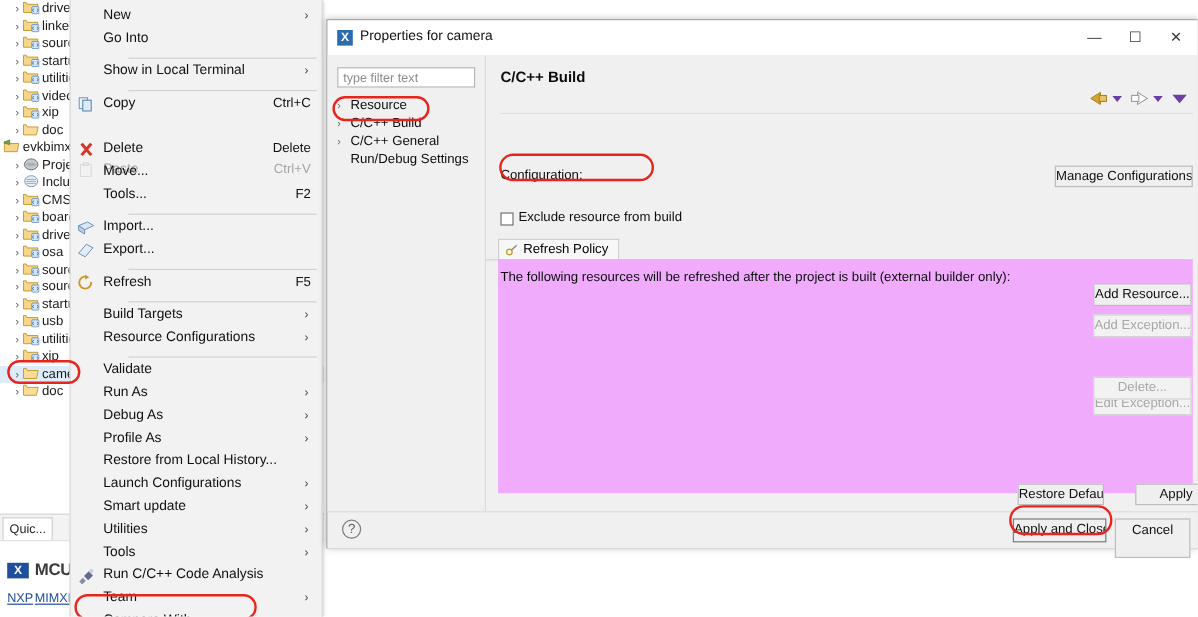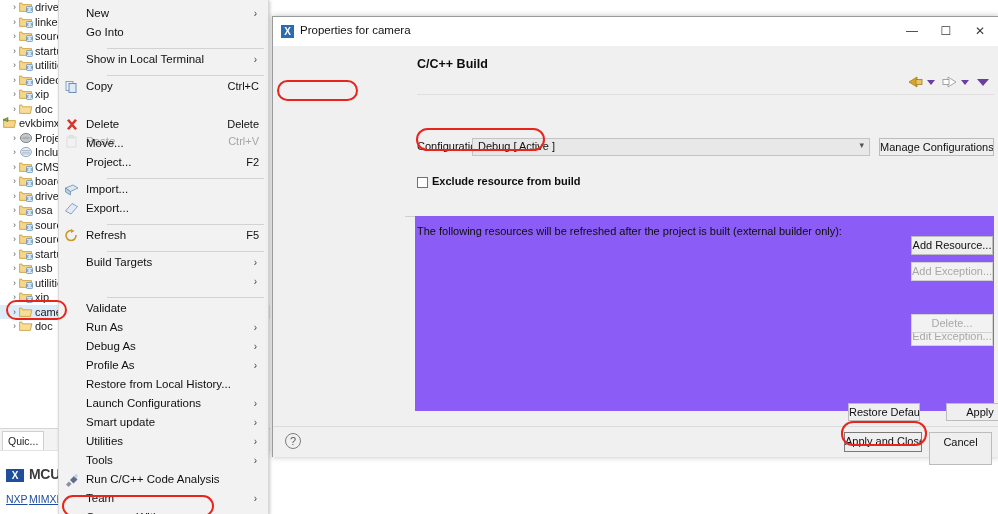"type filter text" div { html: none -> <div> <div>type filter text</div> <div> <div><span>›</span><span>Resource</span></div> <div><span>›</span><span>C/C++ Build</span></div> <div><span>›</span><span>C/C++ General</span></div> <div><span></span><span>Run/Debug Settings</span></div> </div> </div> }
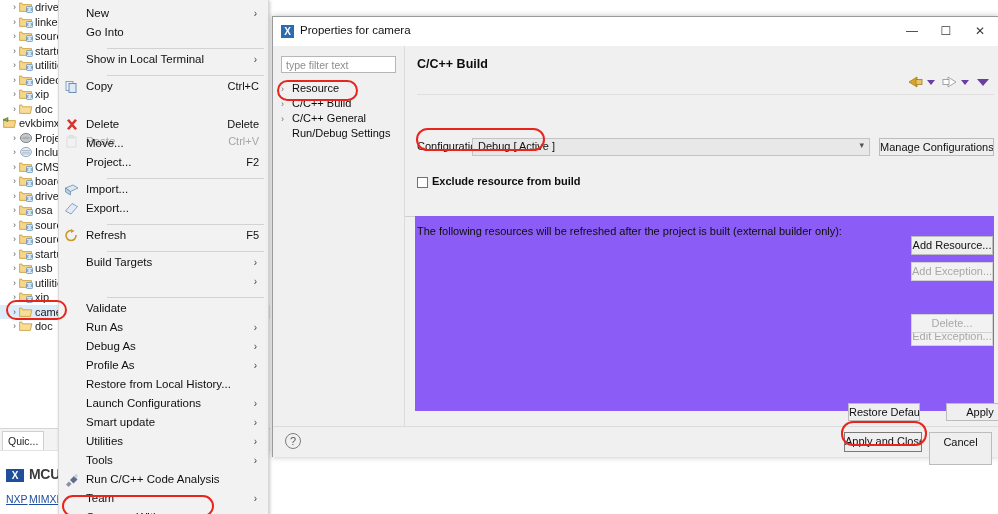"Debug [ Active ]" div { html: <div> <span>Debug [ Active ]</span> <span>▾</span> </div> -> none }
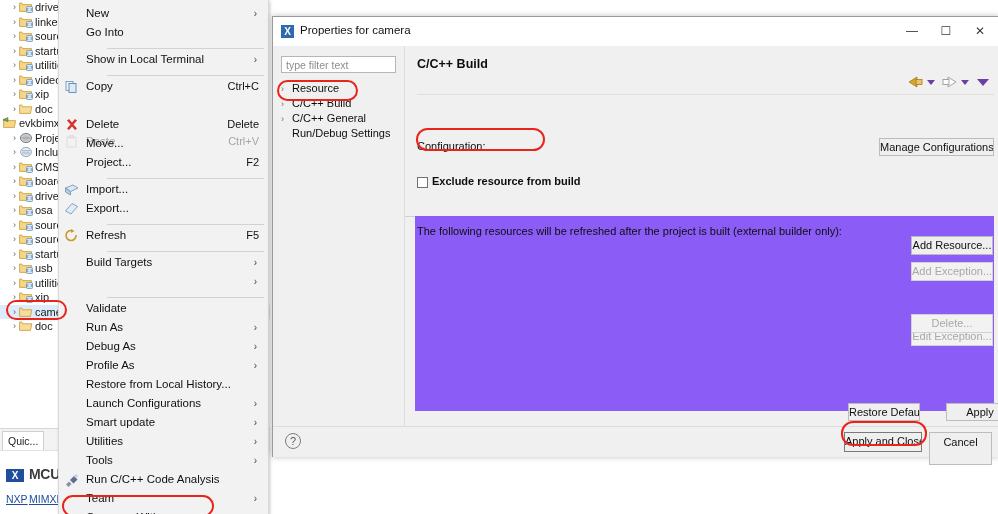"Project..." span.mlabel { text: Project -> Tools }
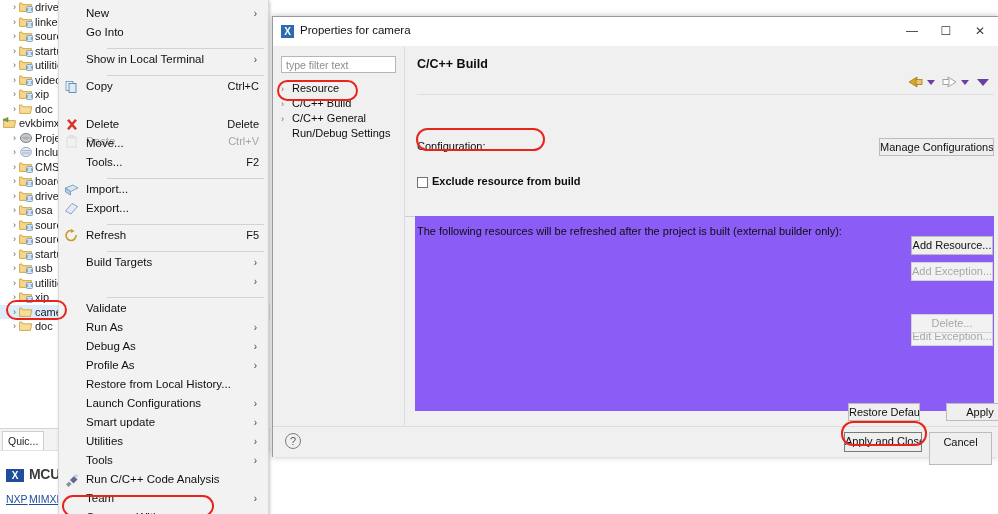"Exclude resource from build" #excl-label { font-weight: bold -> none }
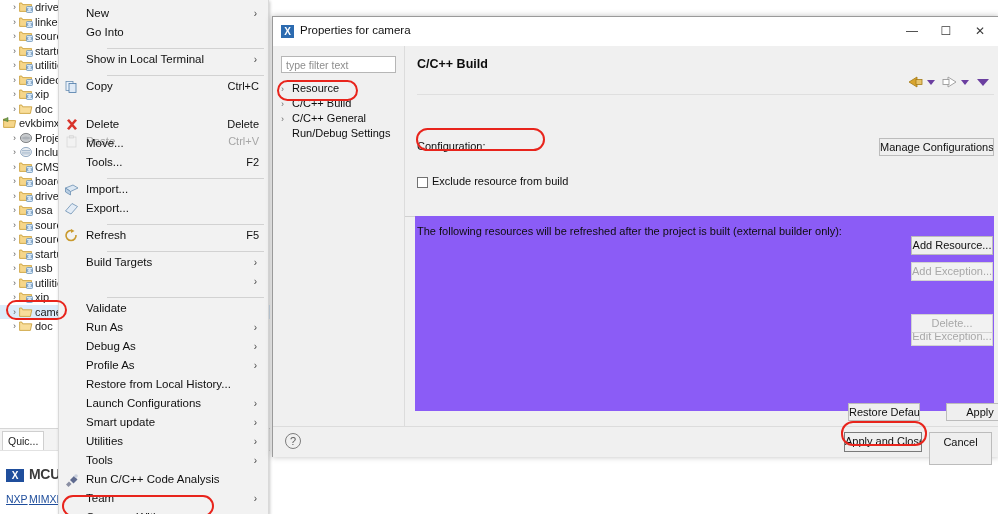"Refresh Policy" div { html: none -> <div> <div> <svg> <circle></circle> <path></path> </svg> <span>Refresh Policy</span> </div> </div> }
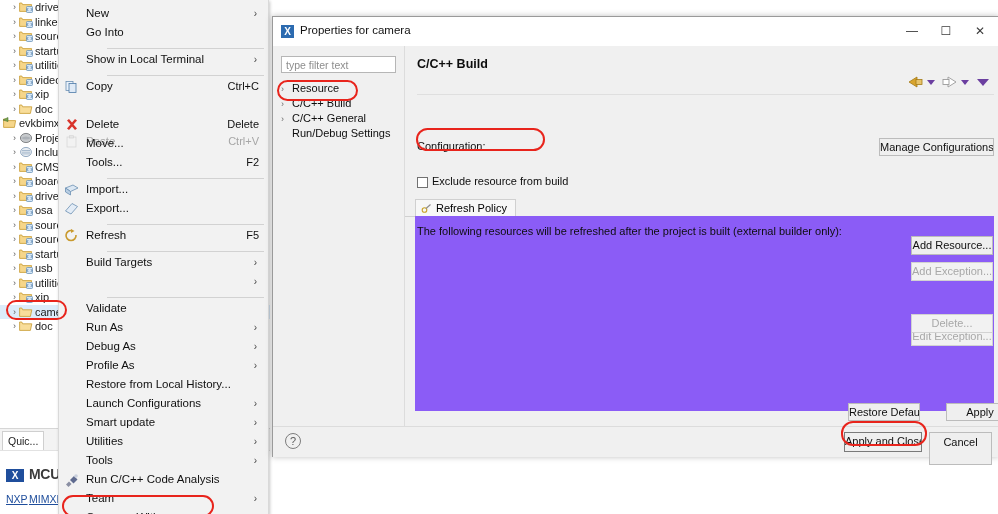"The following resources will be" #tabpanel { background: #8b5cf6 -> #f0abfc }
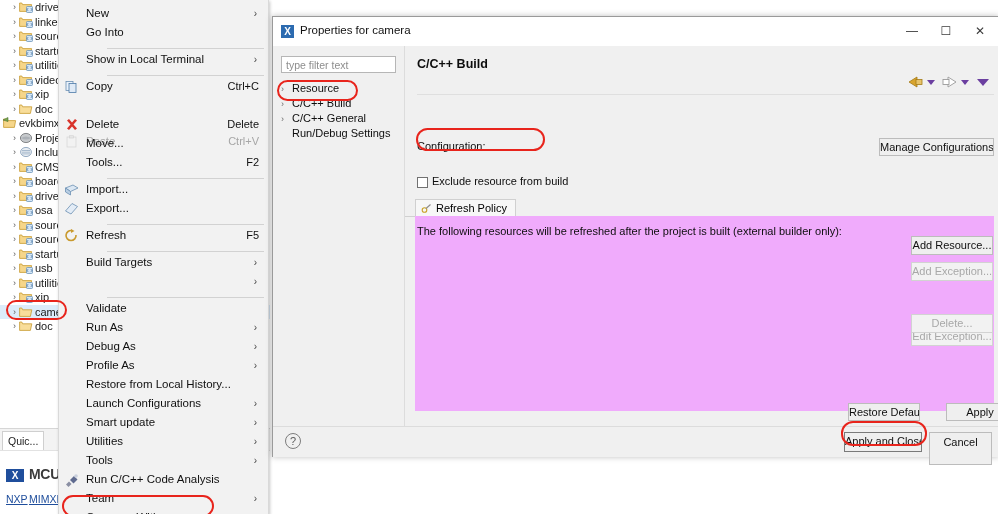"Resource Configurations" span.mlabel { html: none -> <span>Resource Configurations</span> }
